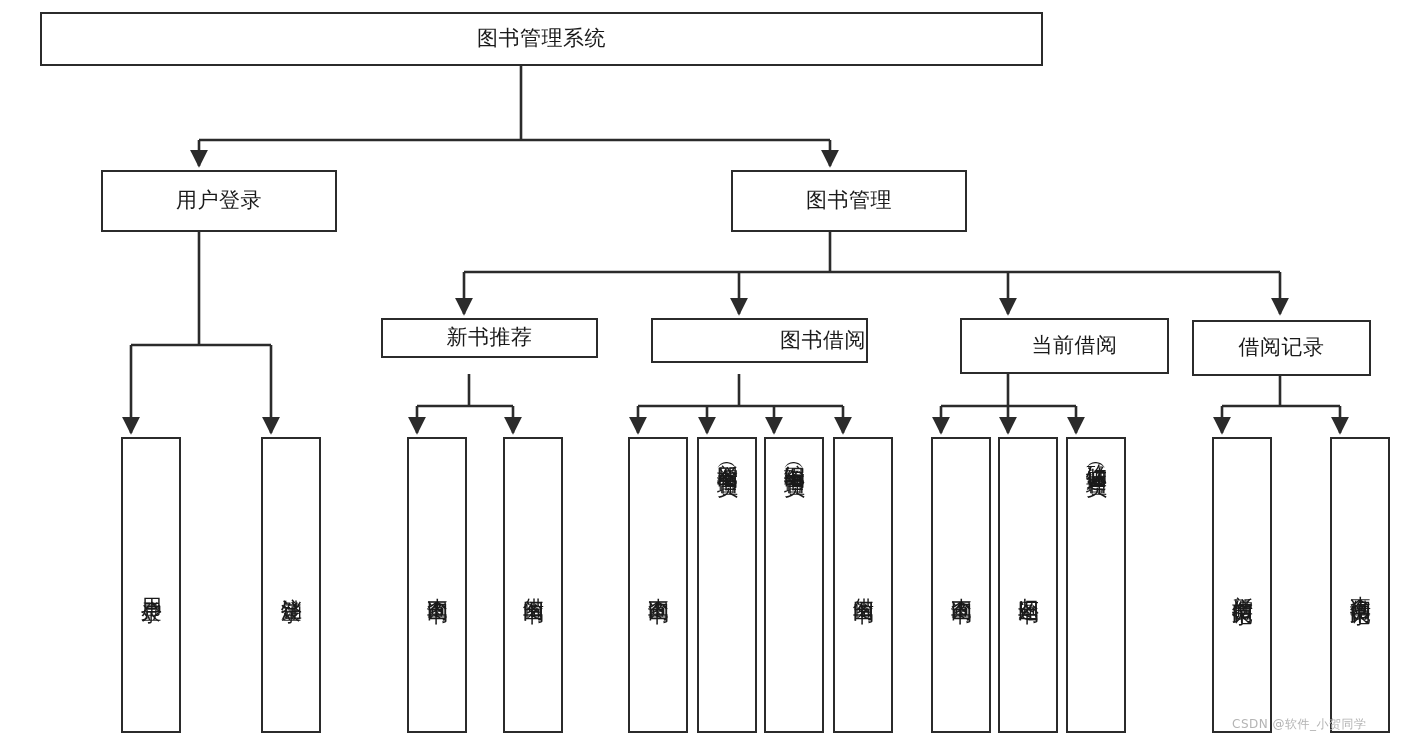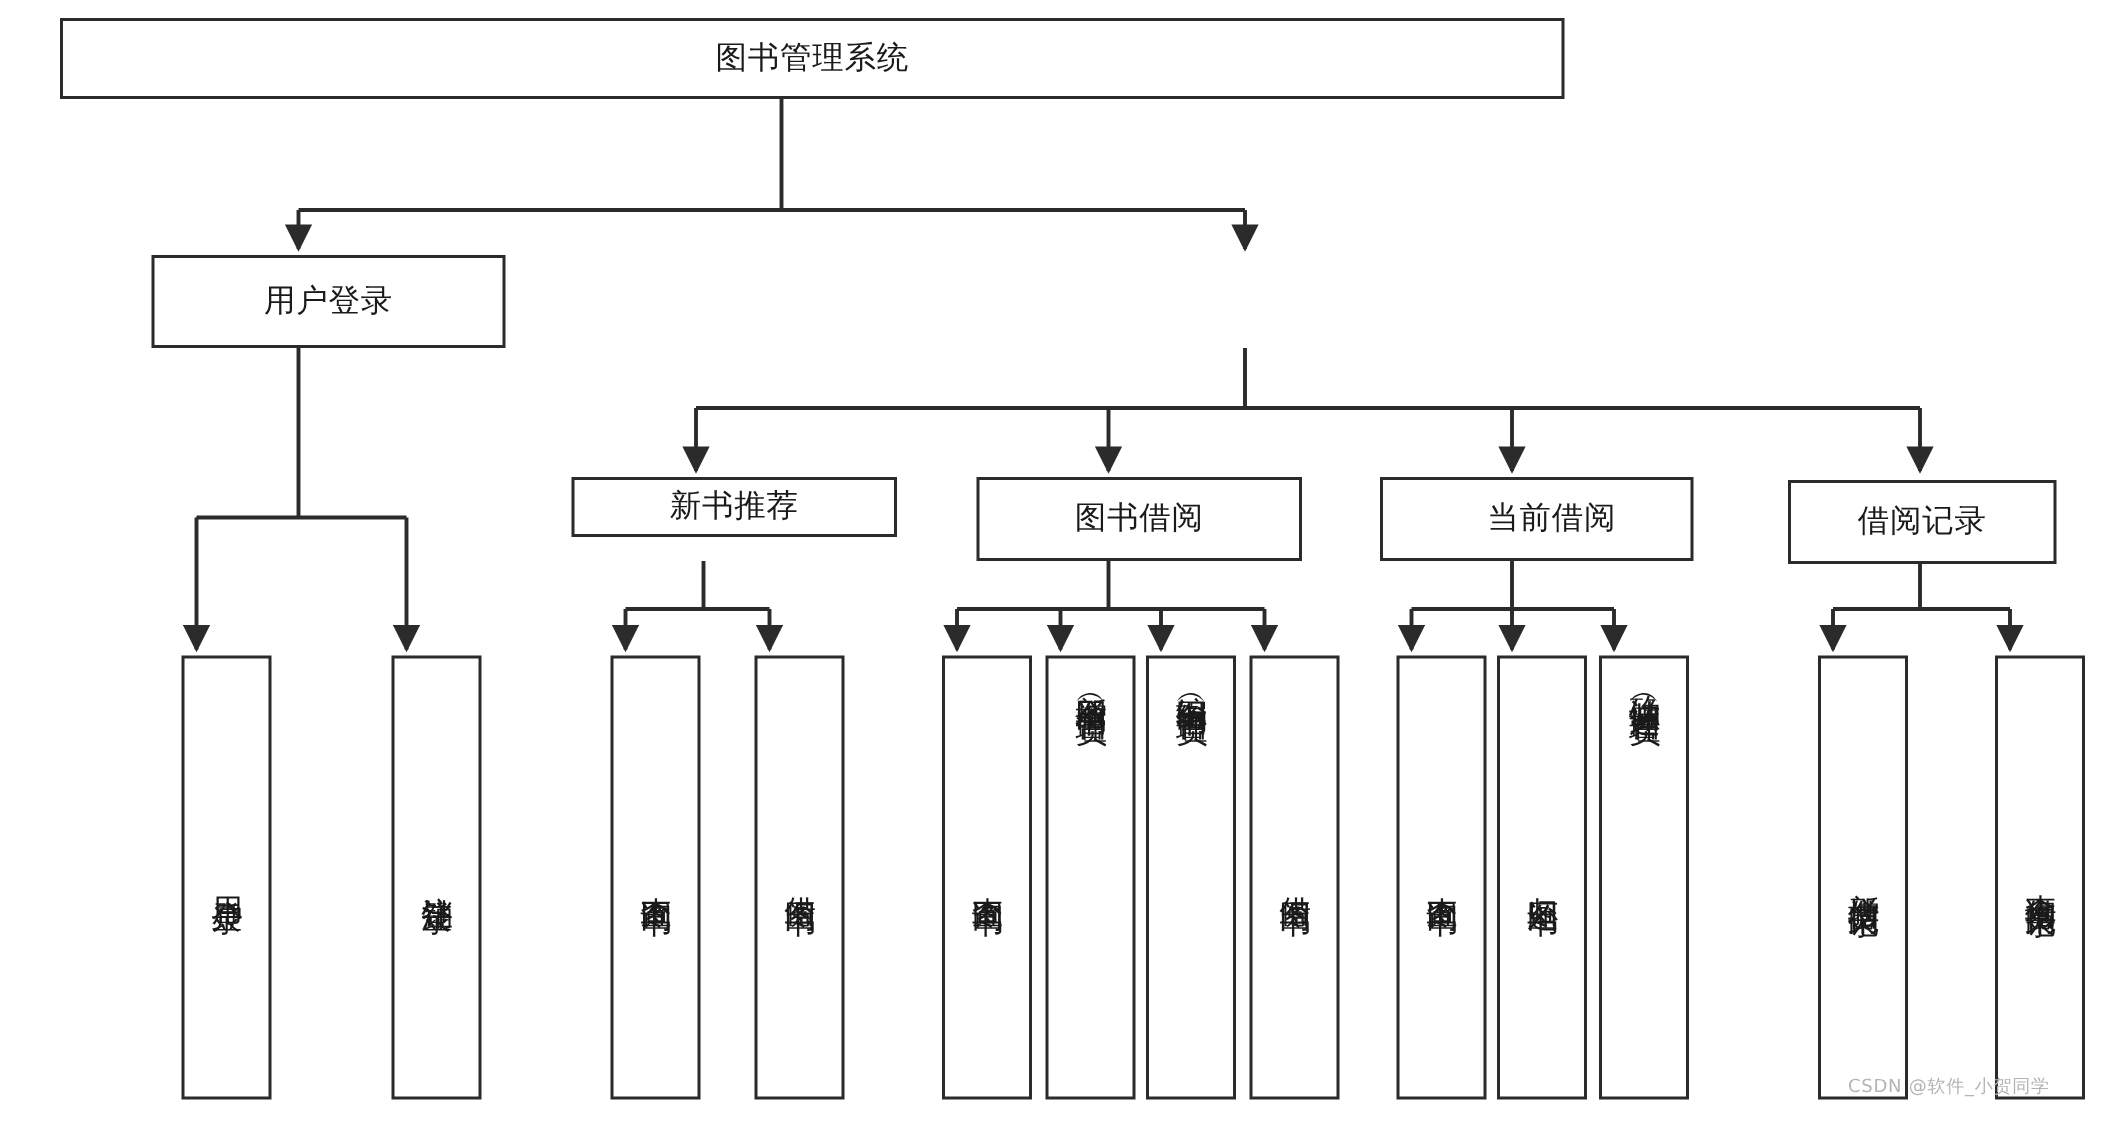"图书管理" div.node { html: none -> <div> <span>图书管理</span> </div> }
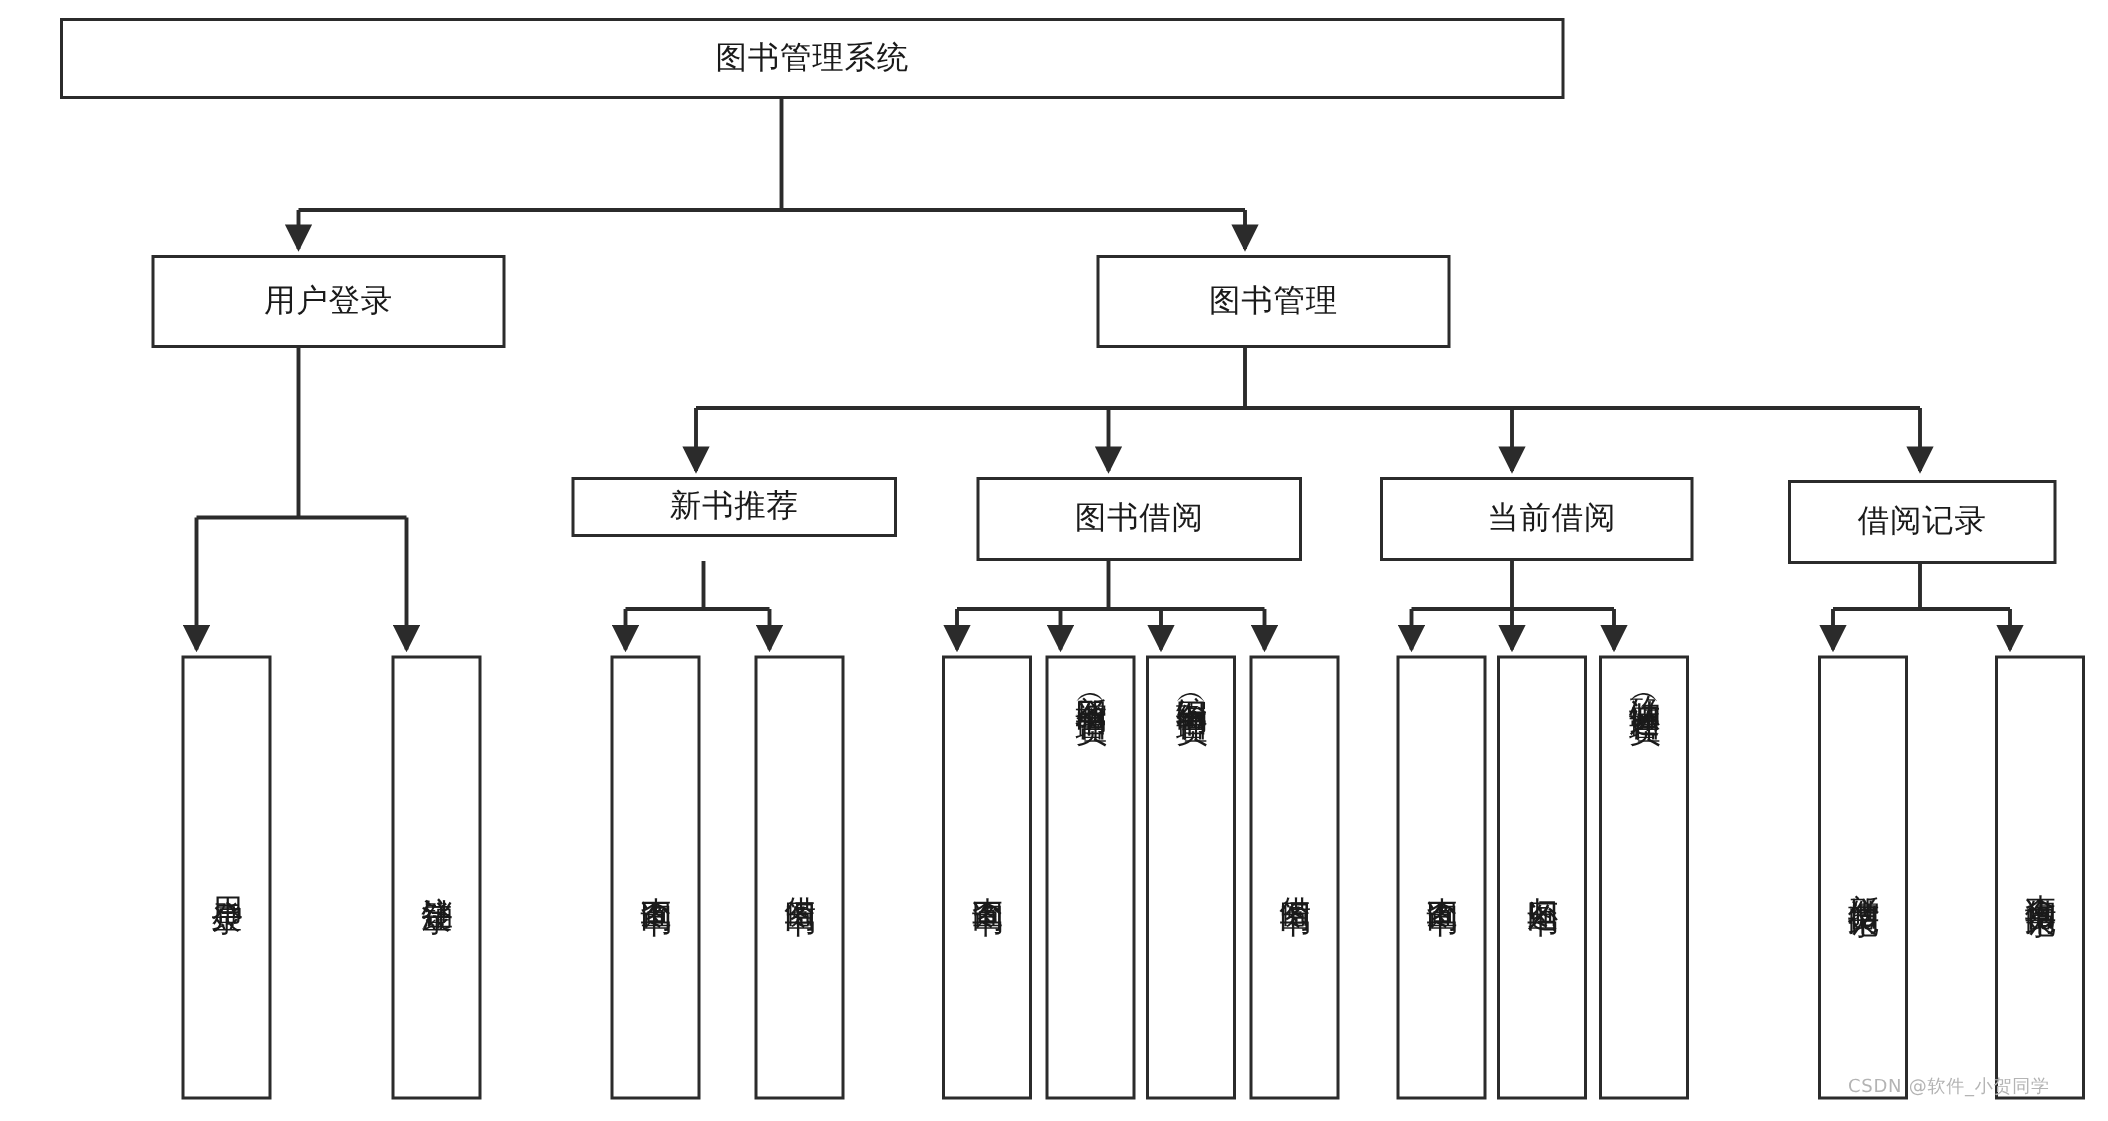"图书借阅" div.node { height: 56px -> 45px; justify-content: none -> flex-end }
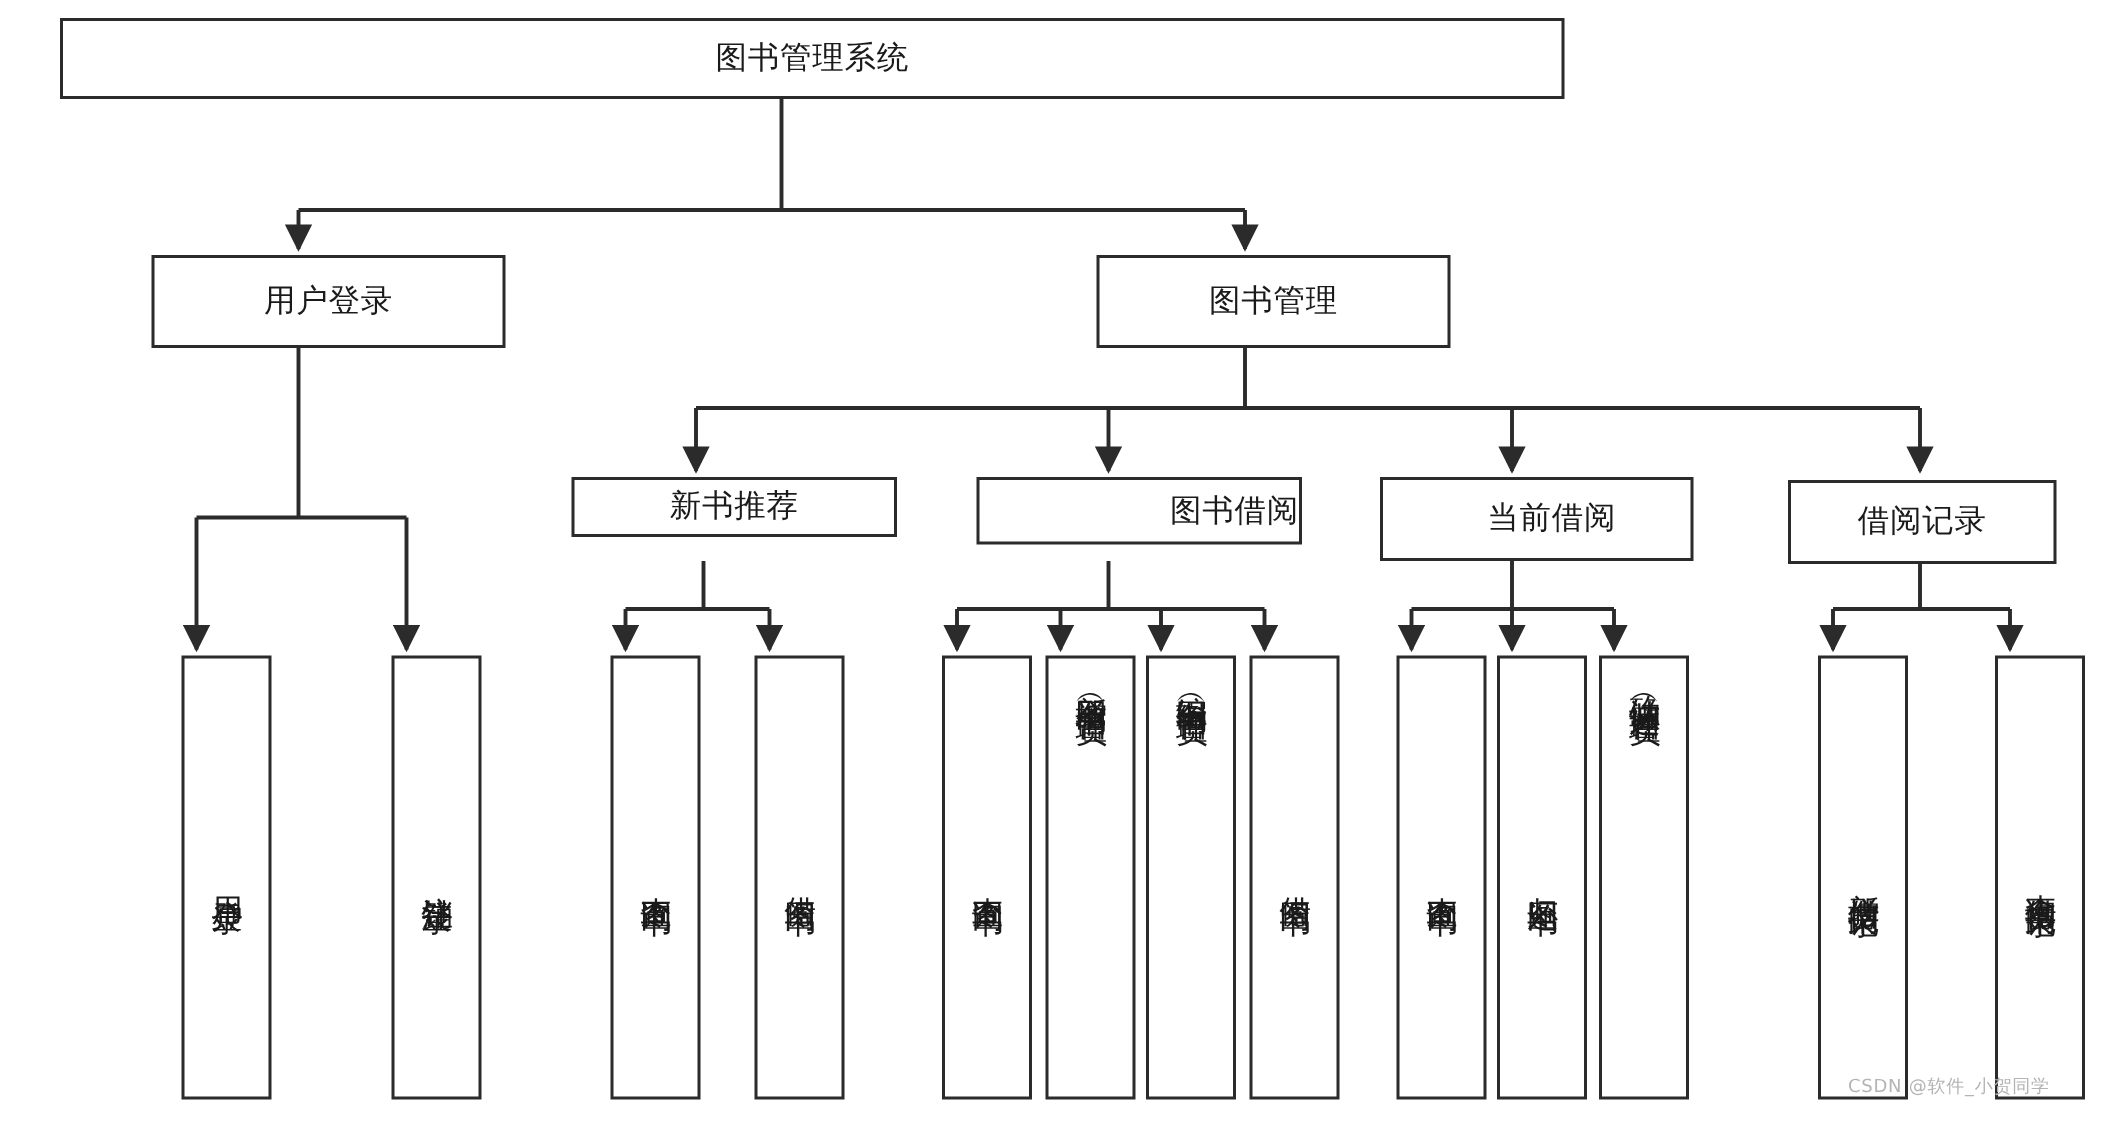"当前借阅" div.node { left: 900px -> 940px }
